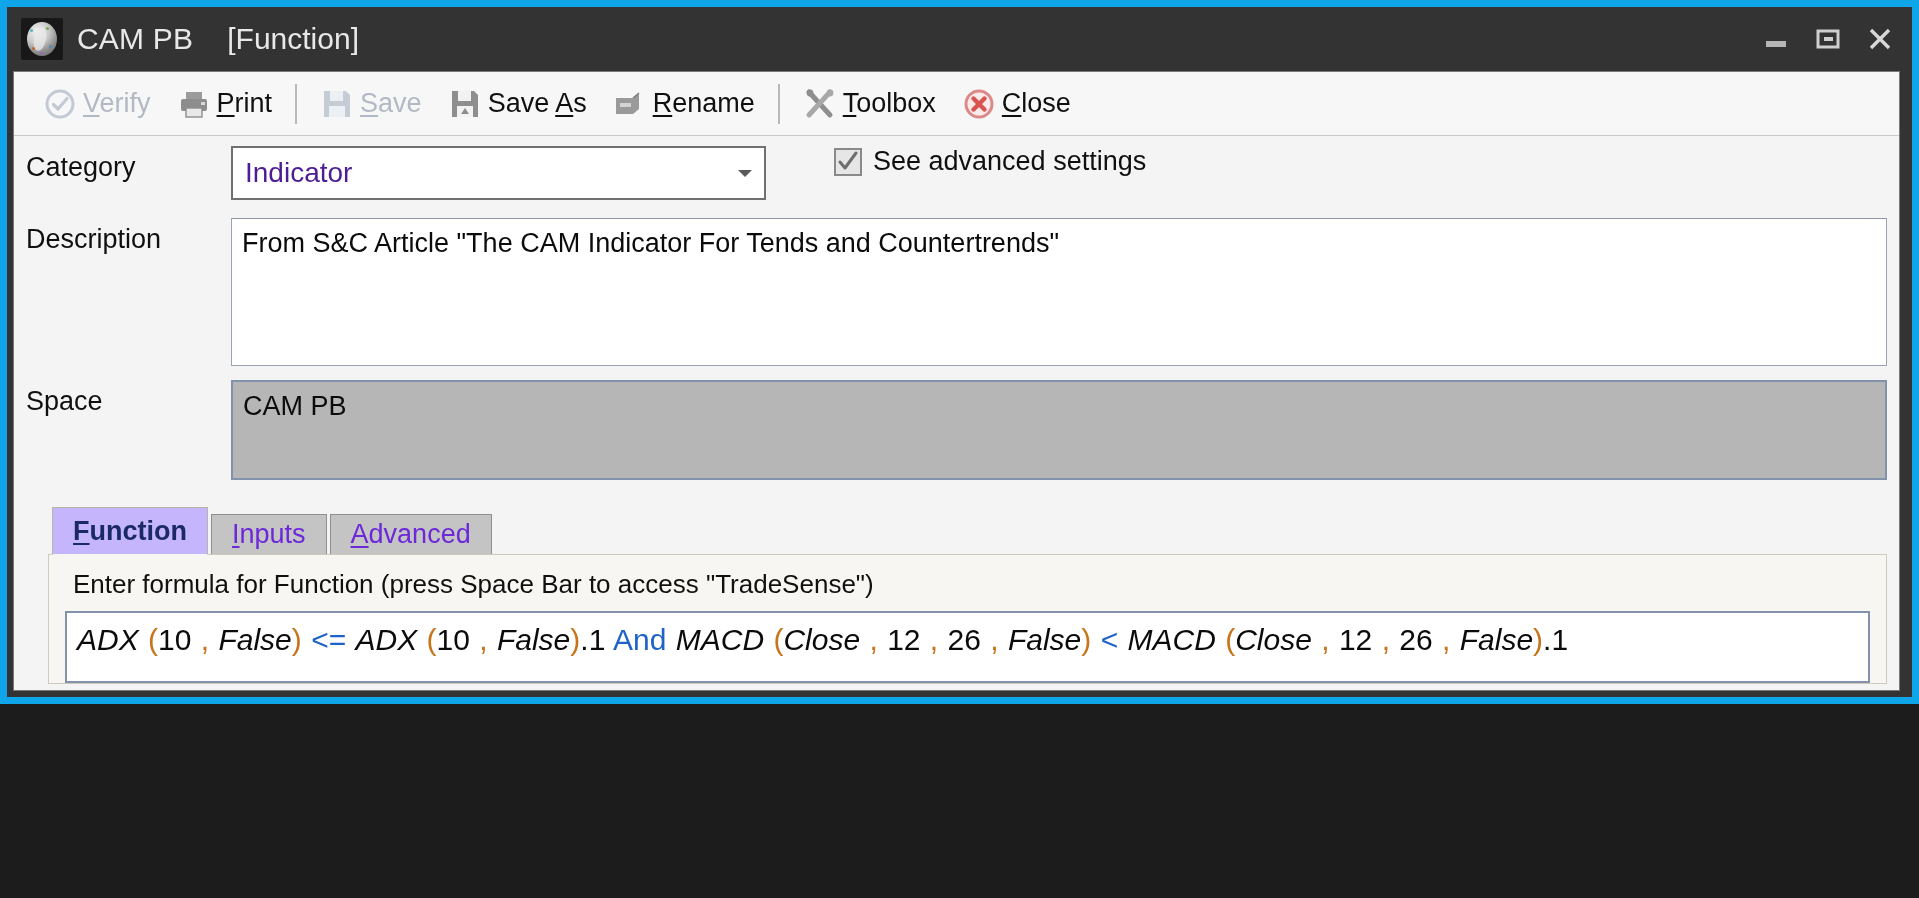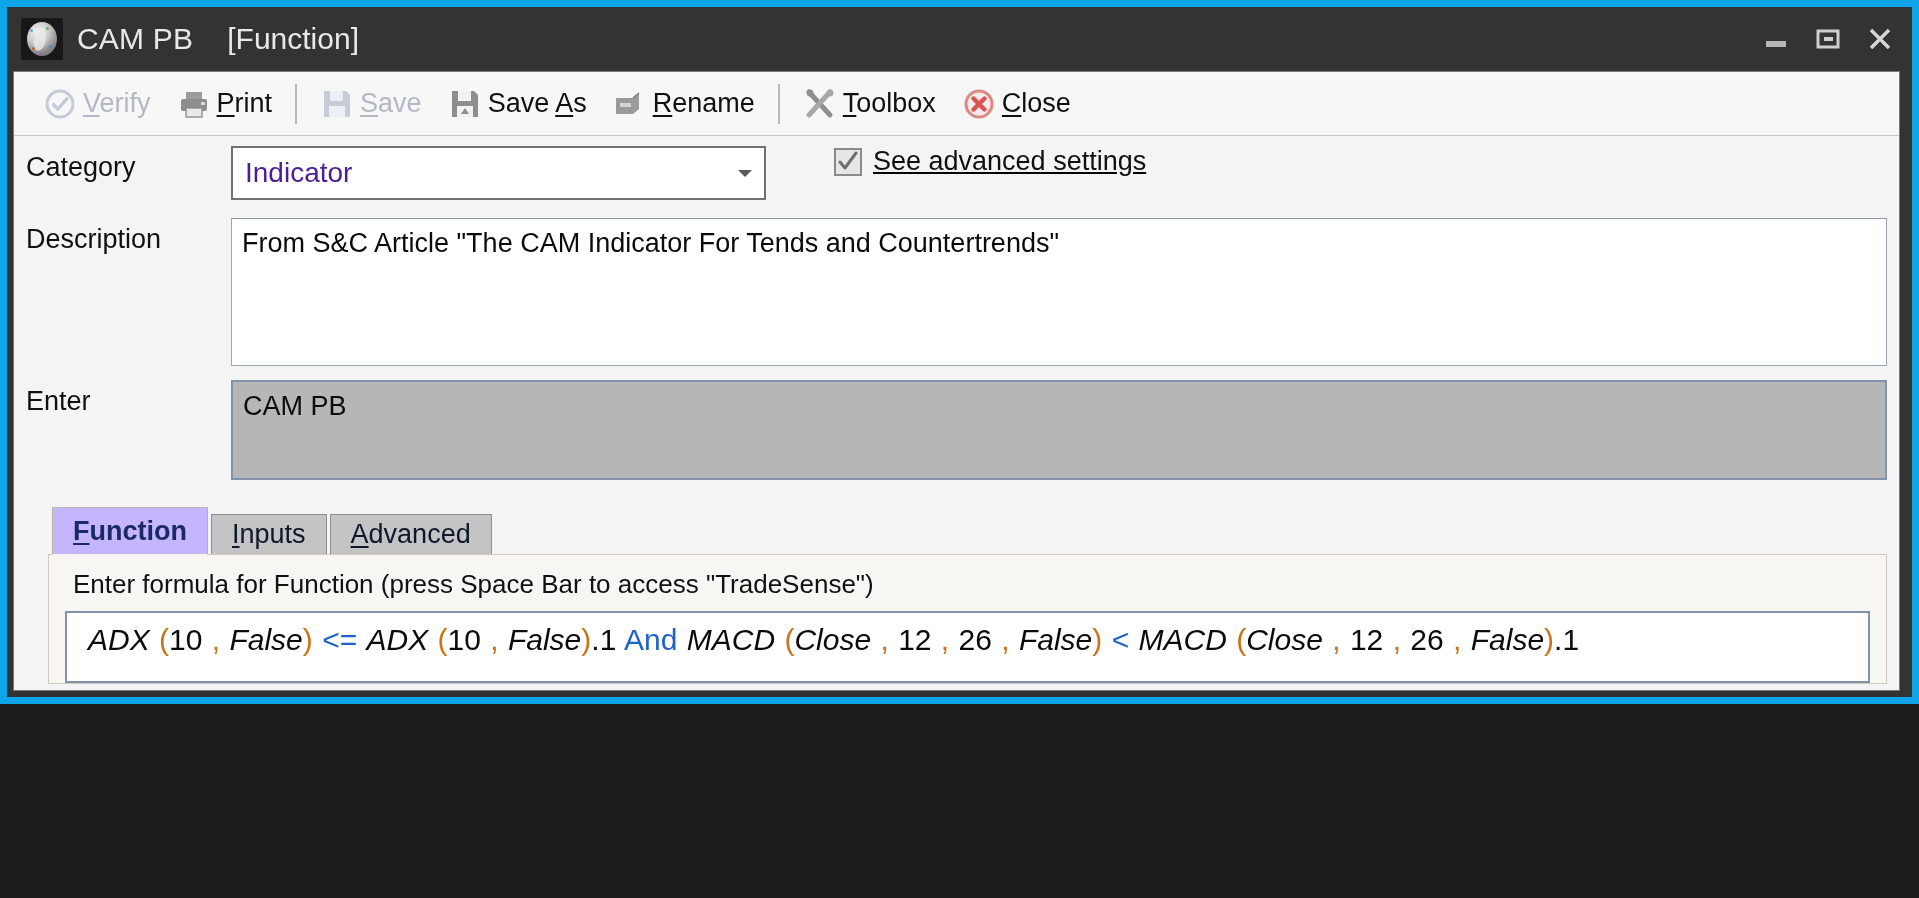"See advanced settings" #advanced-check { text-decoration: underline -> none }
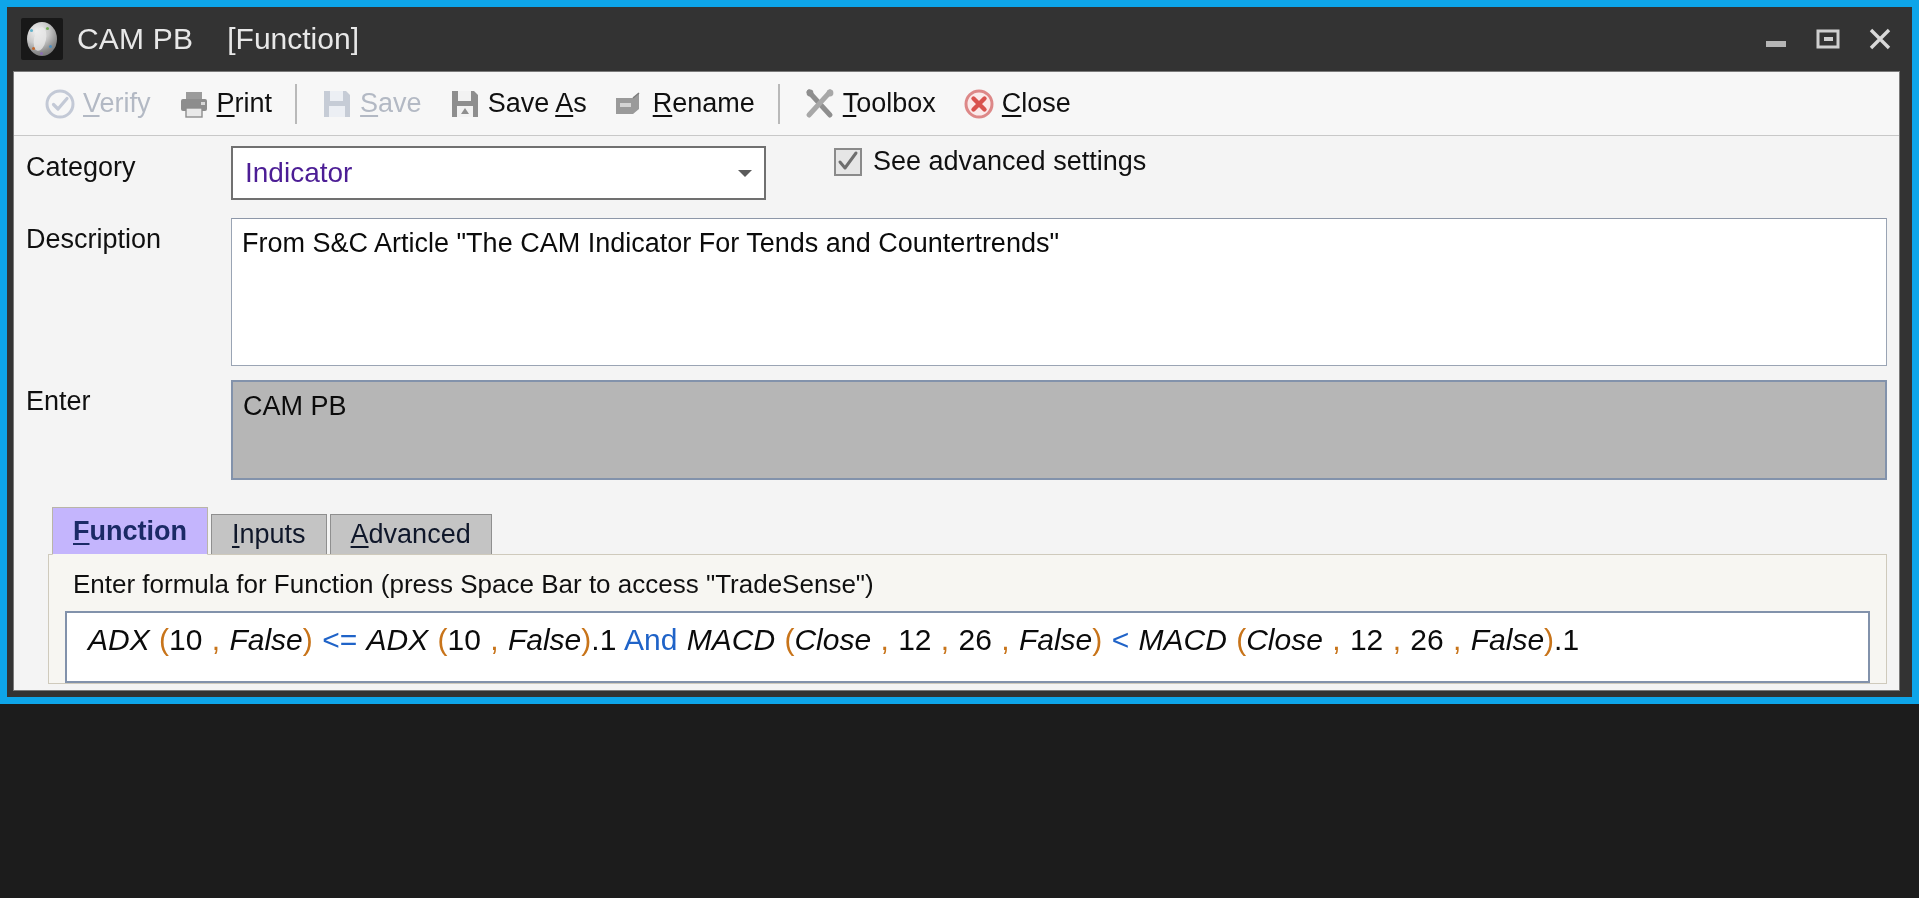"Enter" div.field-label { text: Enter -> Space }
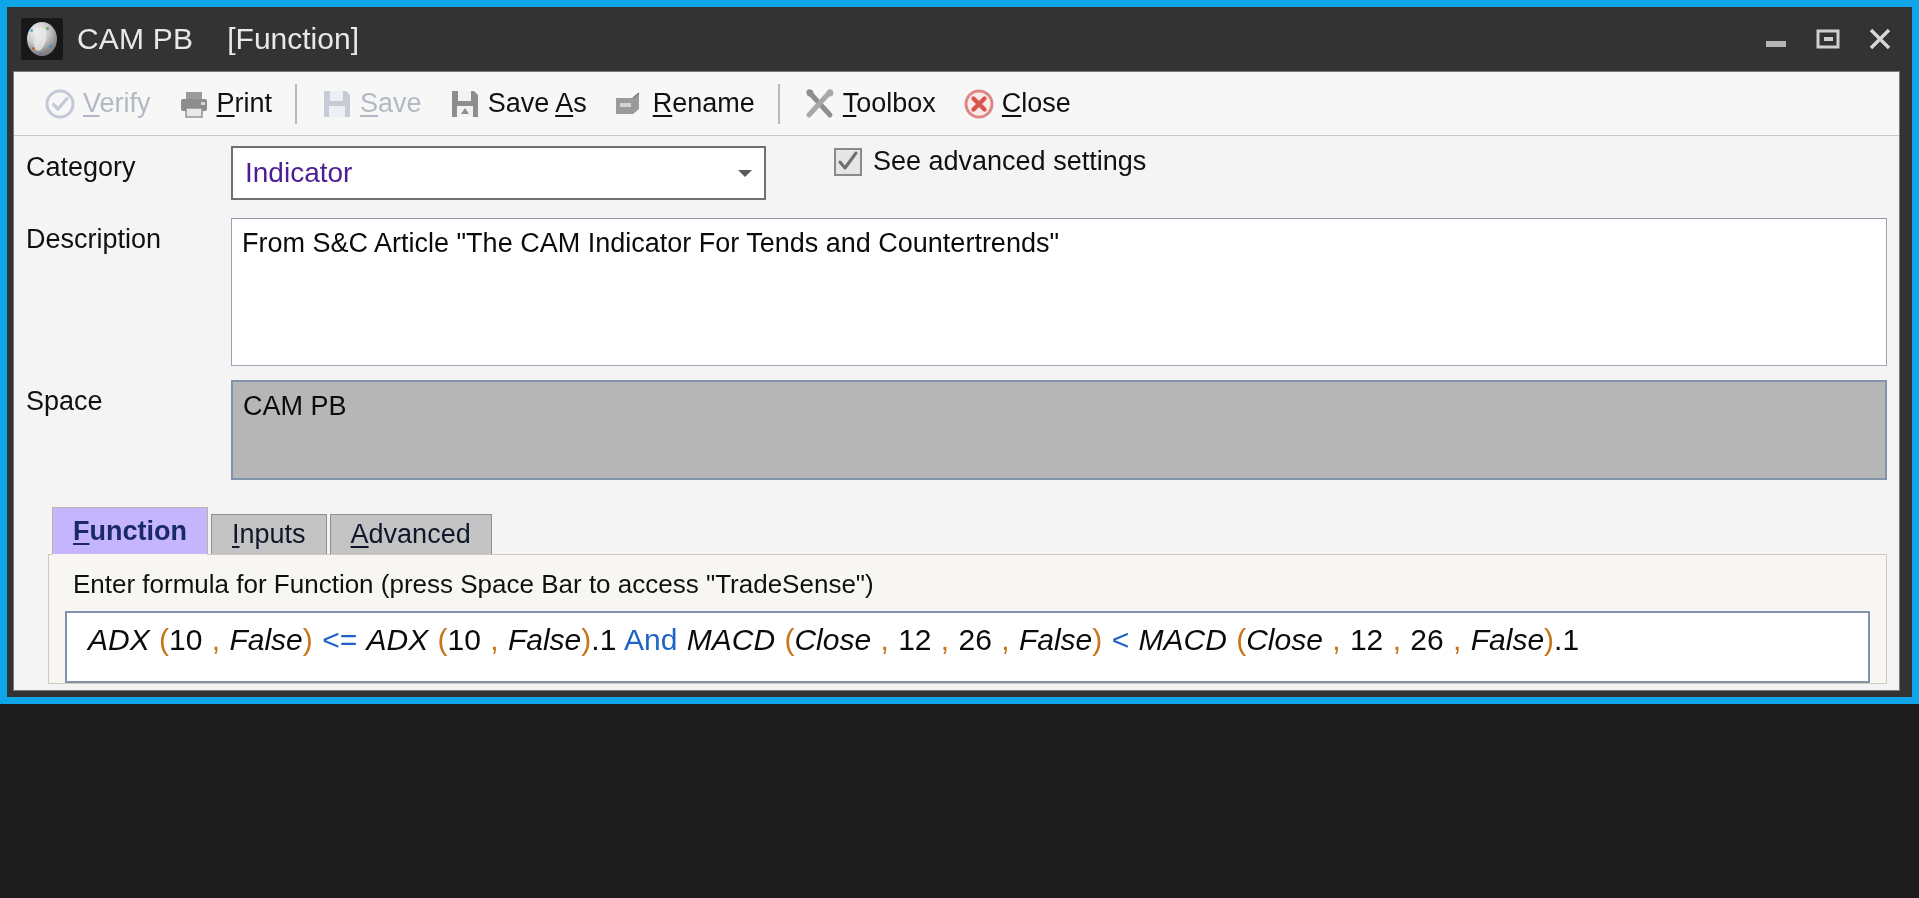"Inputs" .tab.inactive { color: #0f172a -> #6d28d9 }
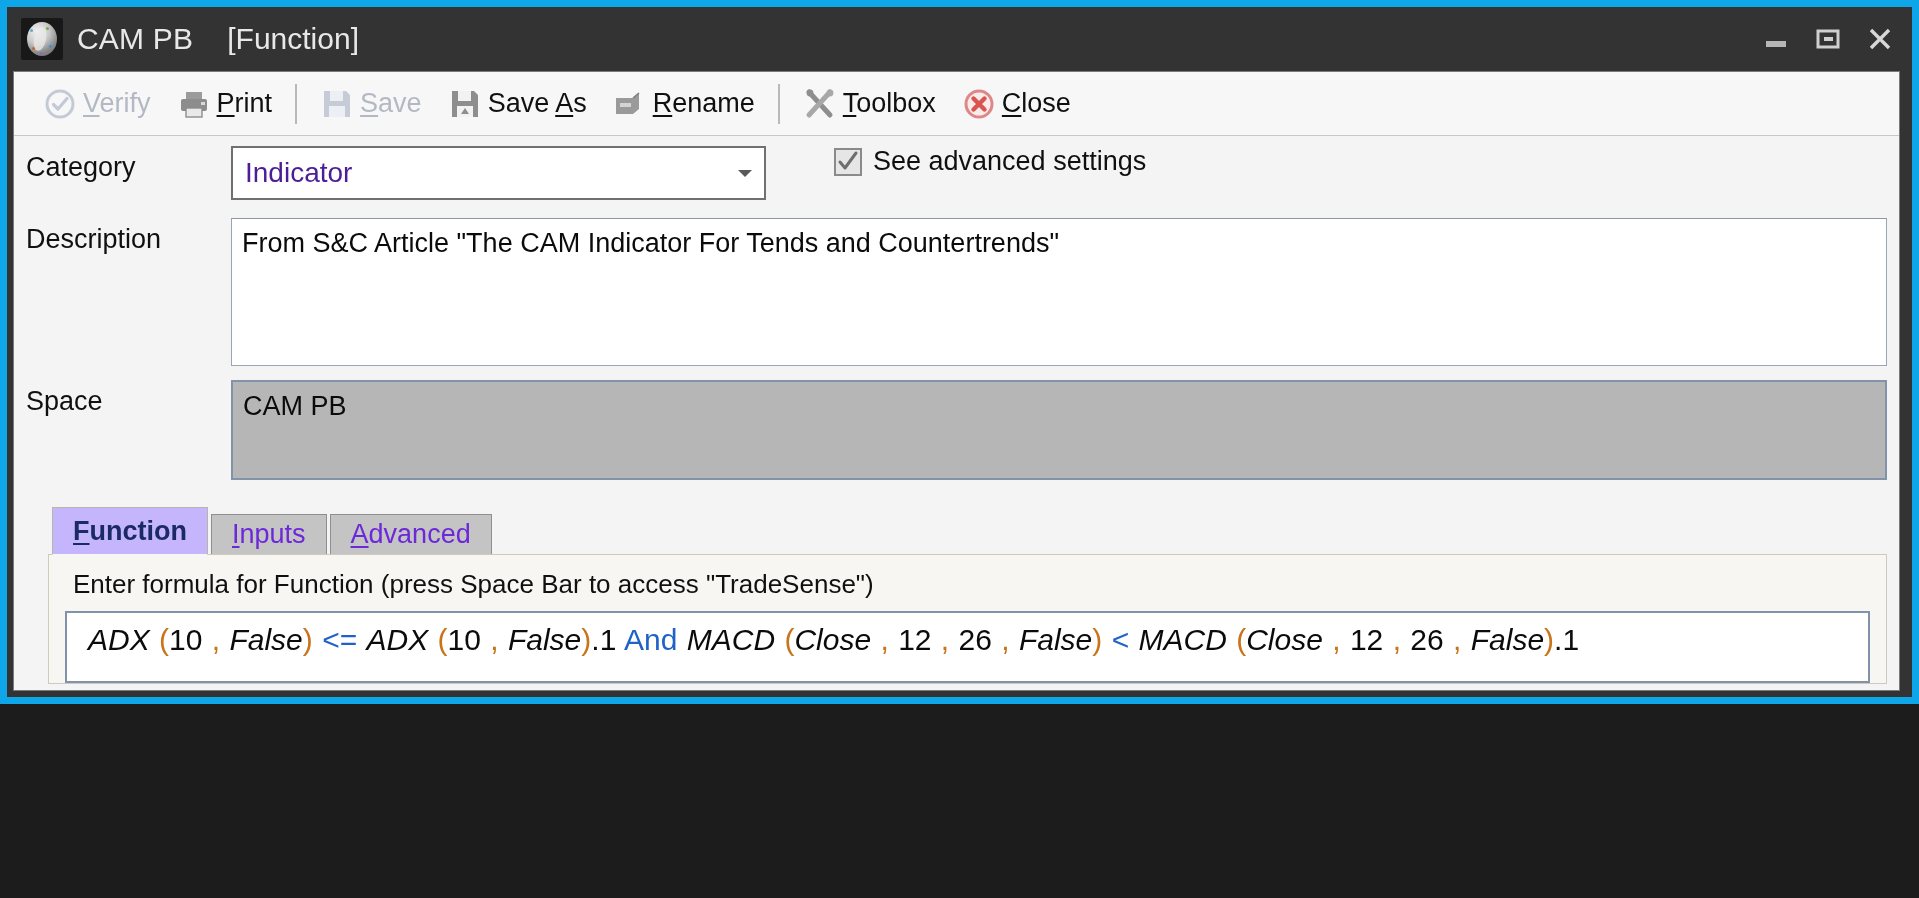"ADX (10 , False) <=" #formula-box { padding: 7px 21px -> 7px 10px }
